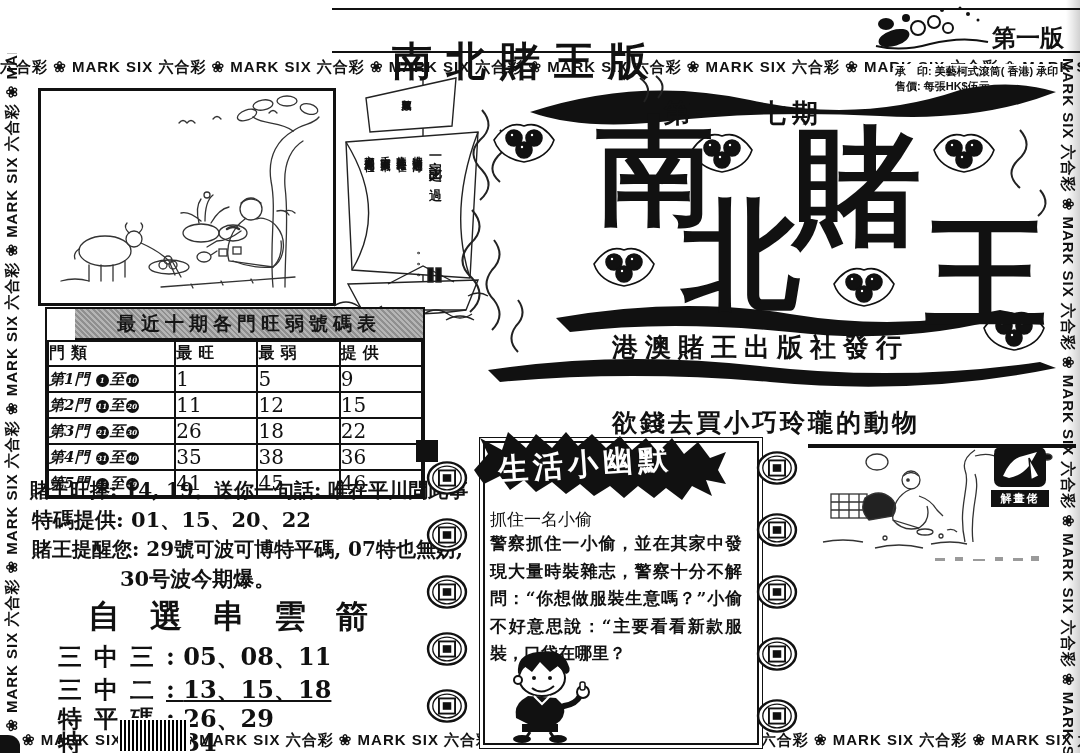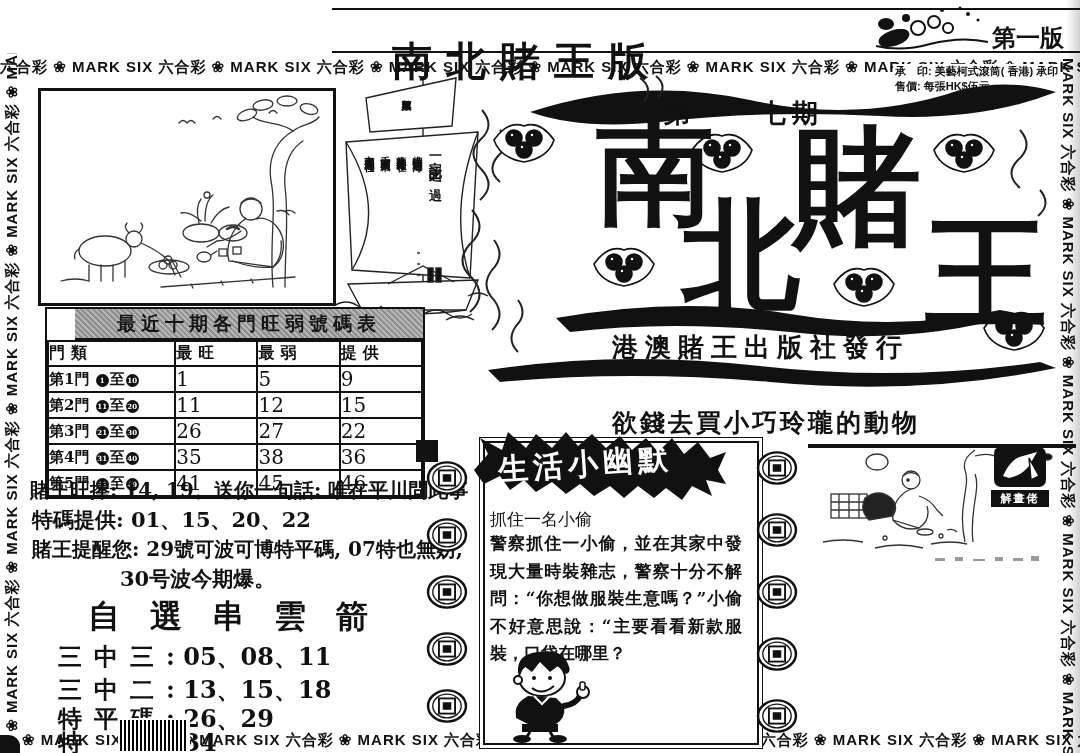"第1門 1 至 10" td.gate { font-style: none -> italic }
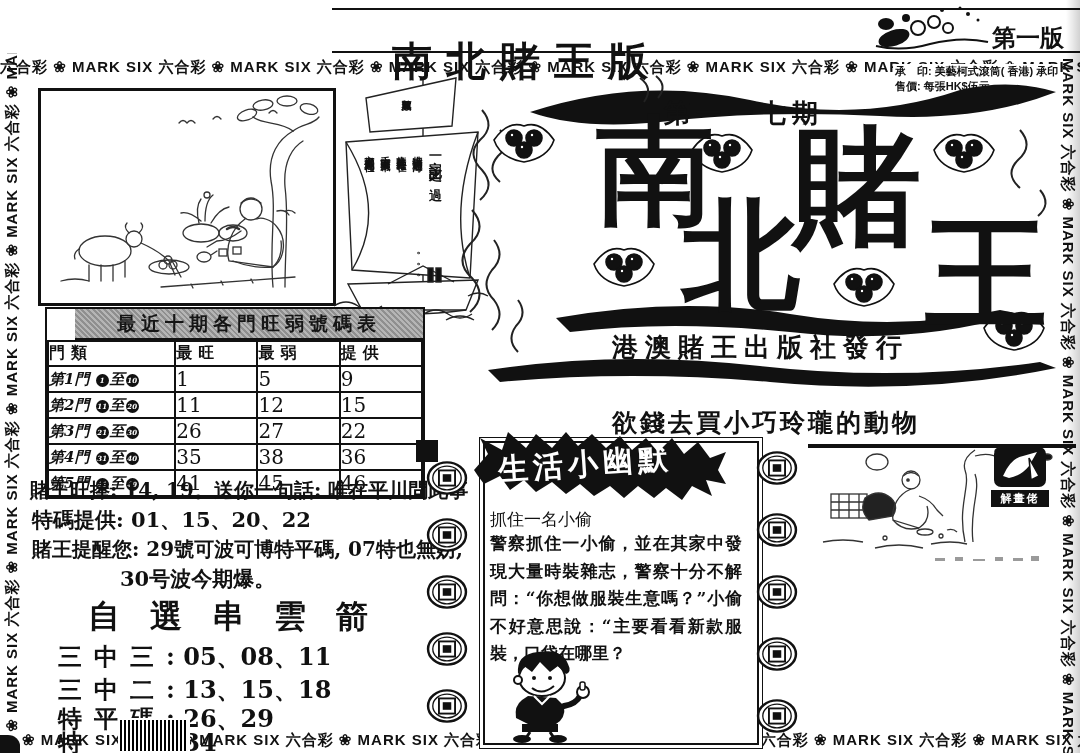"27" td { text: 27 -> 18 }
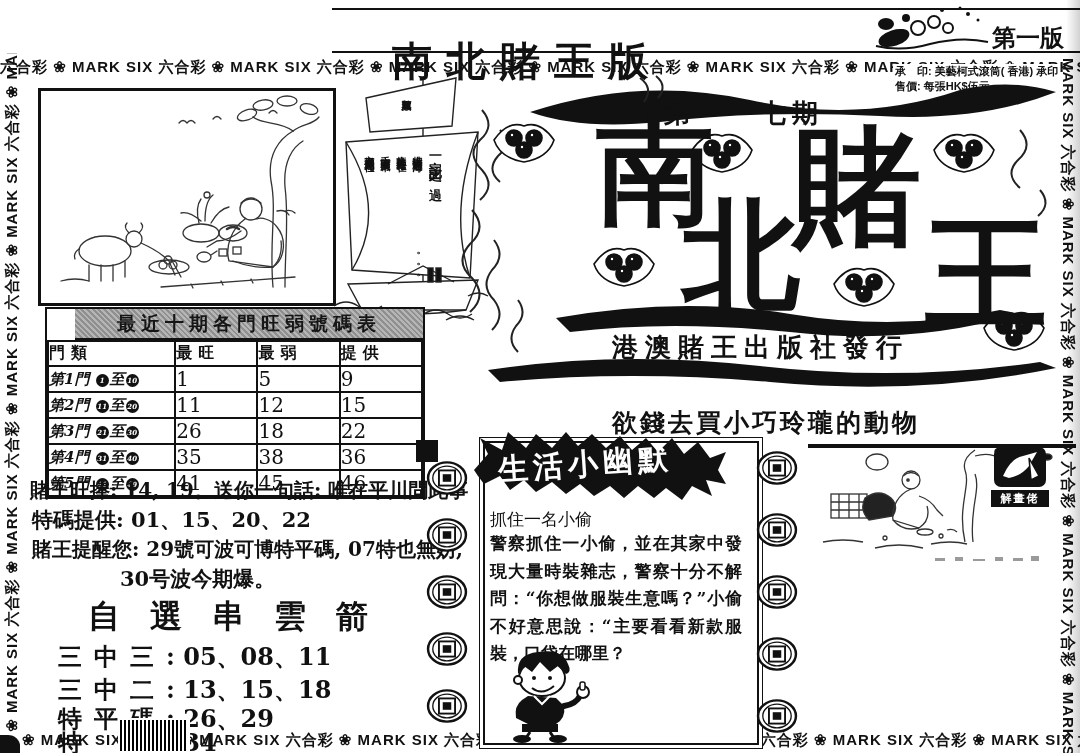"三中二: 13、15、18" .s1 { text-decoration: none -> underline }
